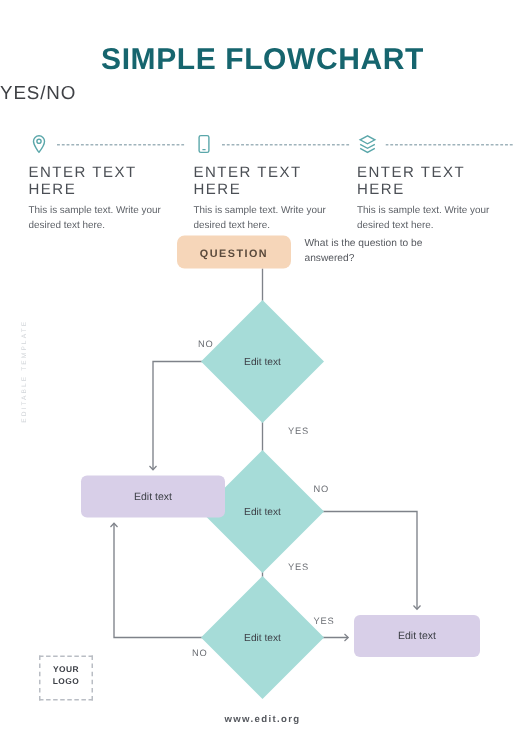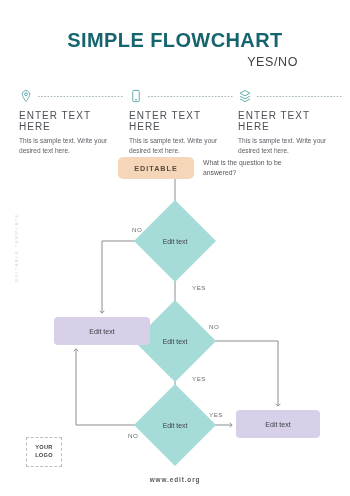"YES/NO" .subtitle { text-align: right -> left }
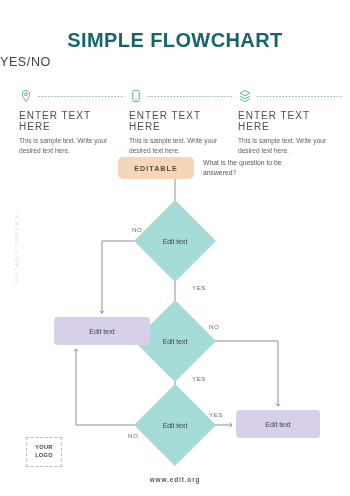"EDITABLE" div.shape { text: EDITABLE -> QUESTION }
